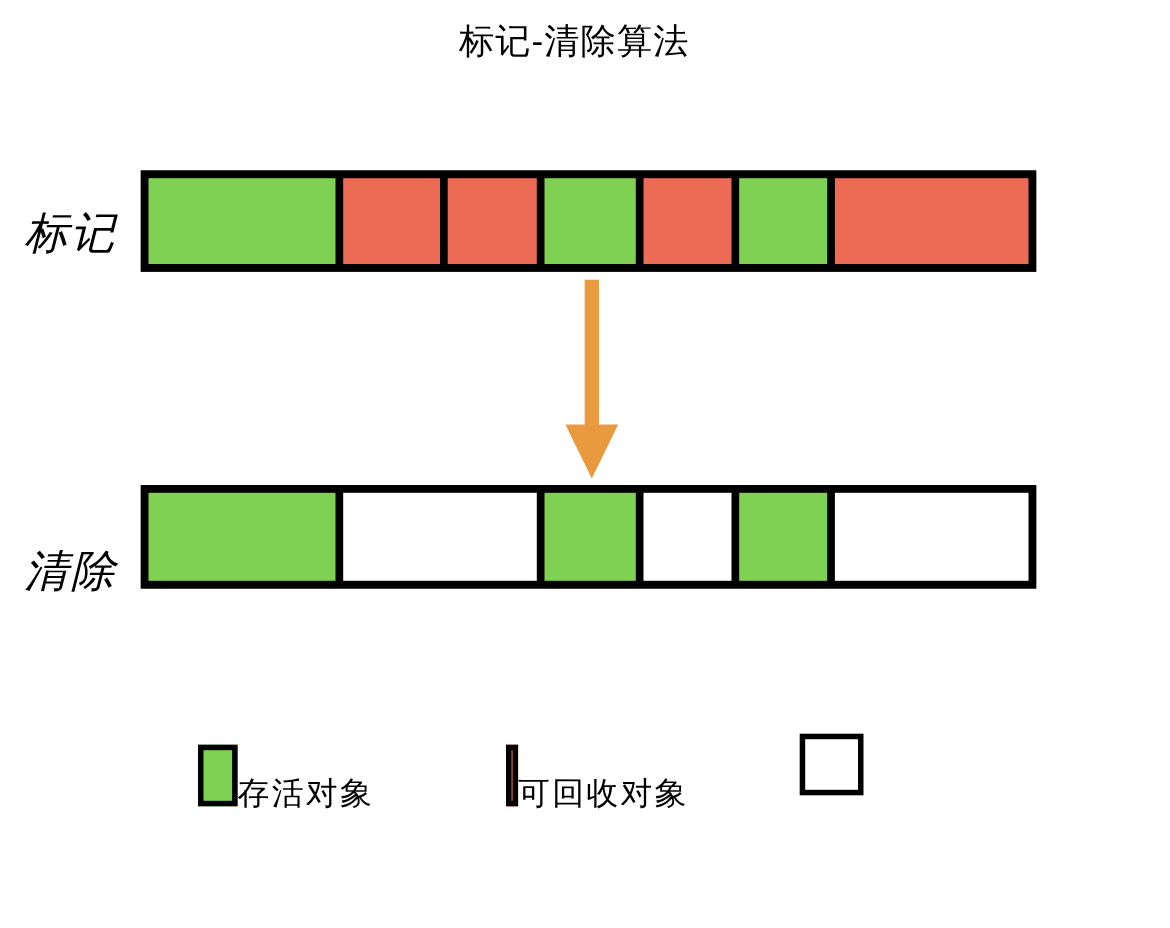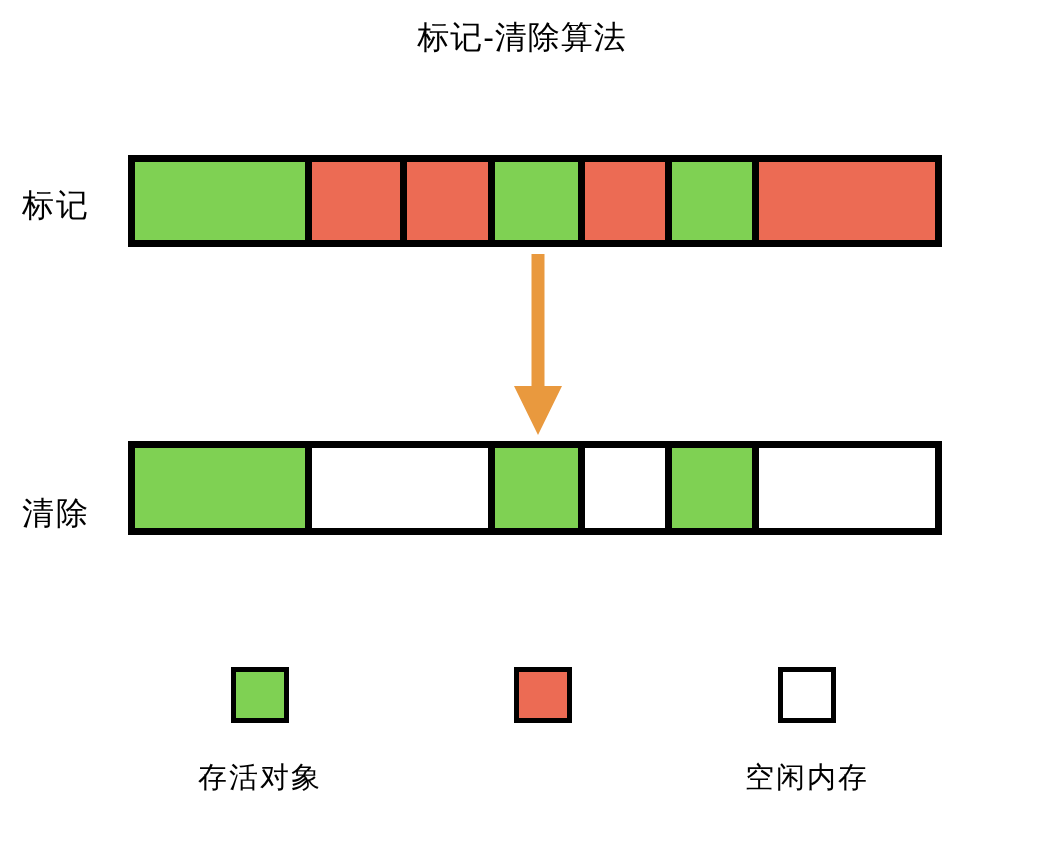"标记" .bar-label { font-size: 32px -> 40px; font-style: none -> italic }
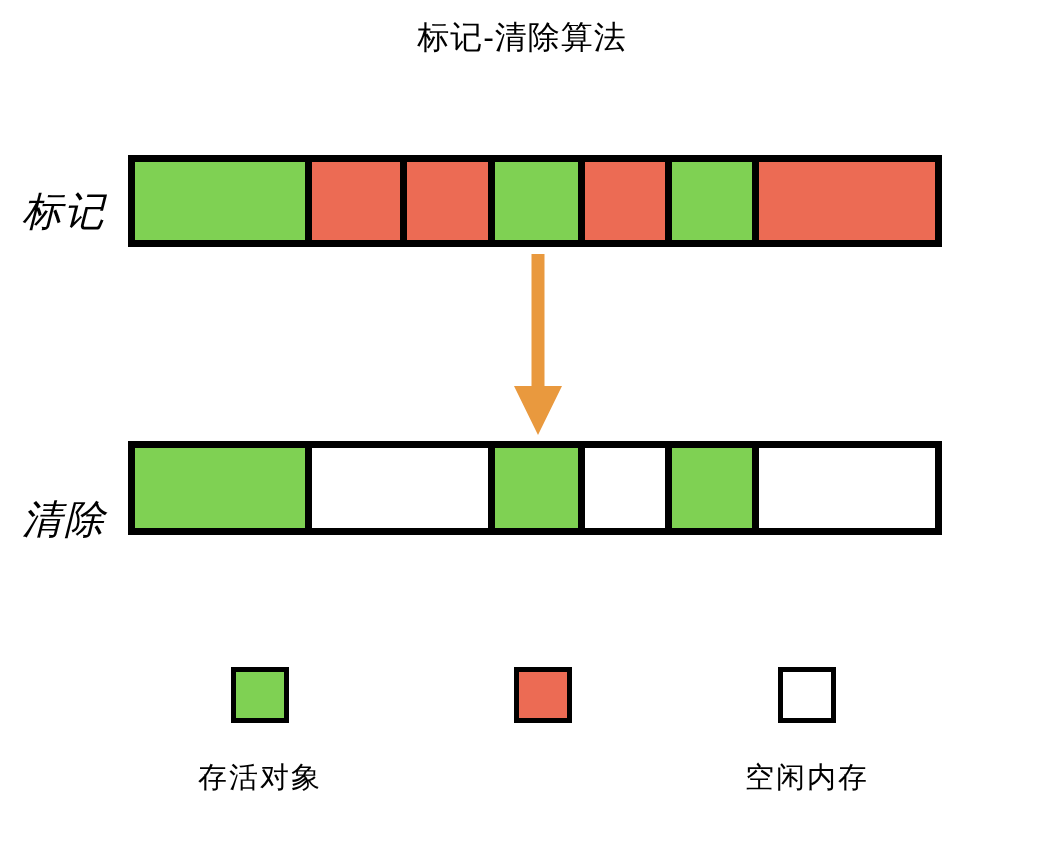"存活对象" .legend-item { flex-direction: column -> row }
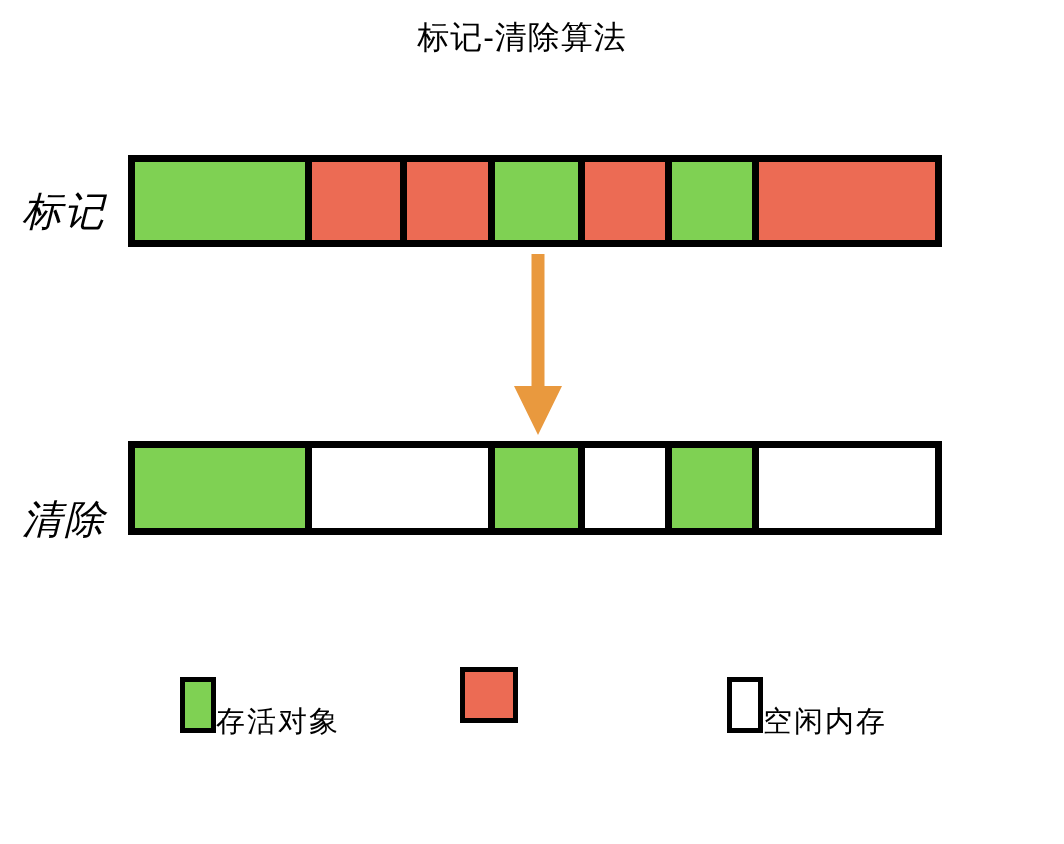"可回收对象" div.legend-text { html: none -> <div>可回收对象</div> }
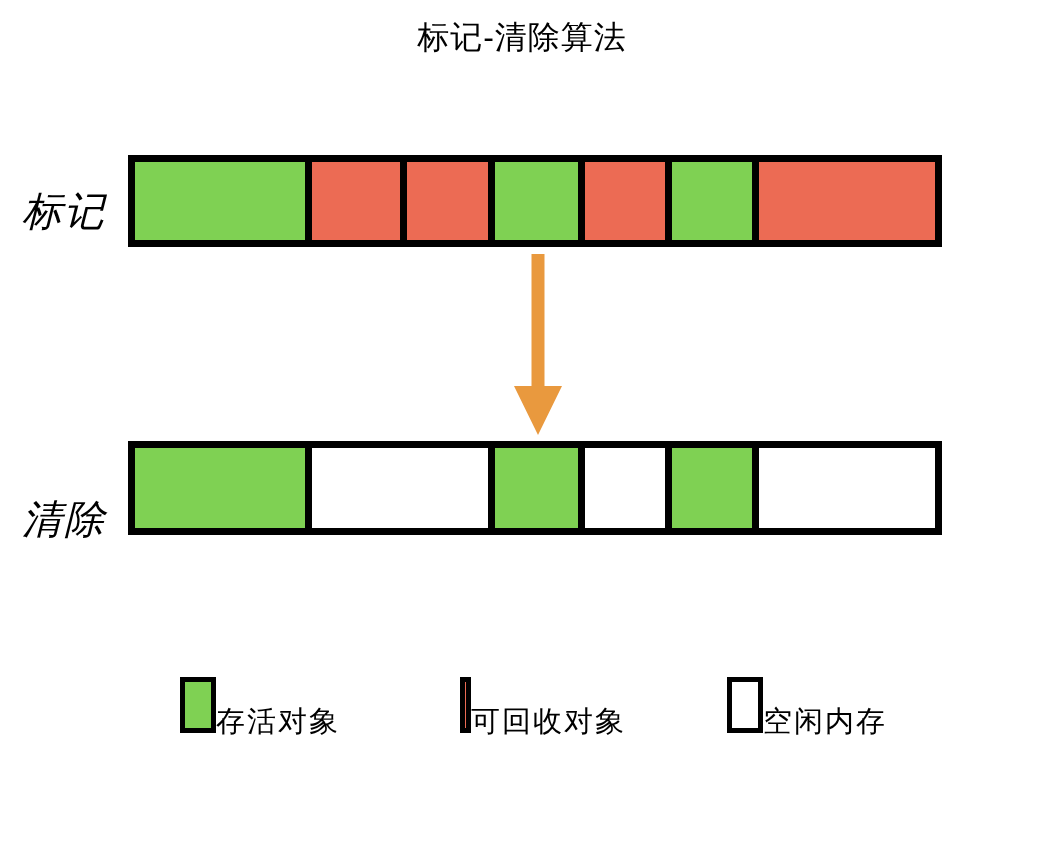"空闲内存" div.legend-text { html: <div>空闲内存</div> -> none }
